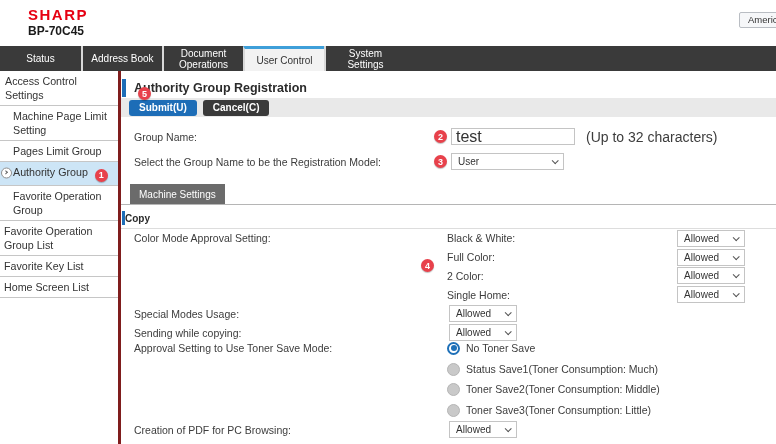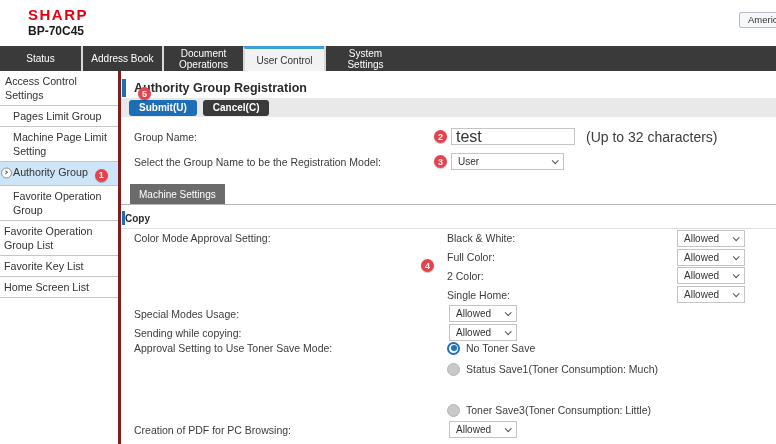"Pages Limit Group" div.side-item { order: before "Machine Page Limit Setting" -> after "Machine Page Limit Setting" }
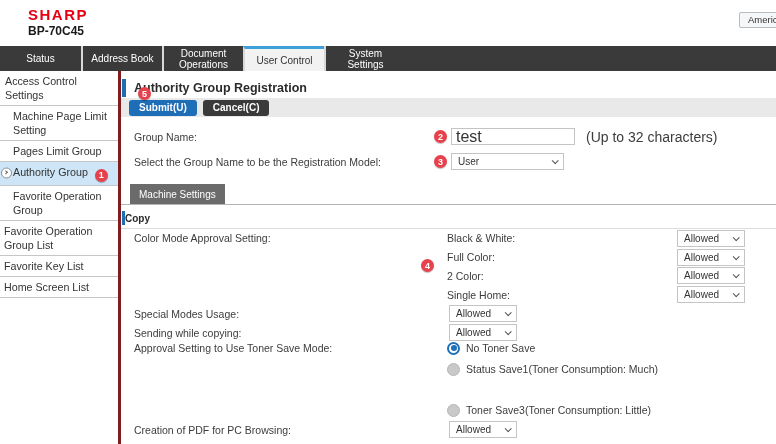"Toner Save2(Toner Consumption: Middle)" div.radio-row { html: none -> <div> <span></span> <span>Toner Save2(Toner Consumption: Middle)</span> </div> }
